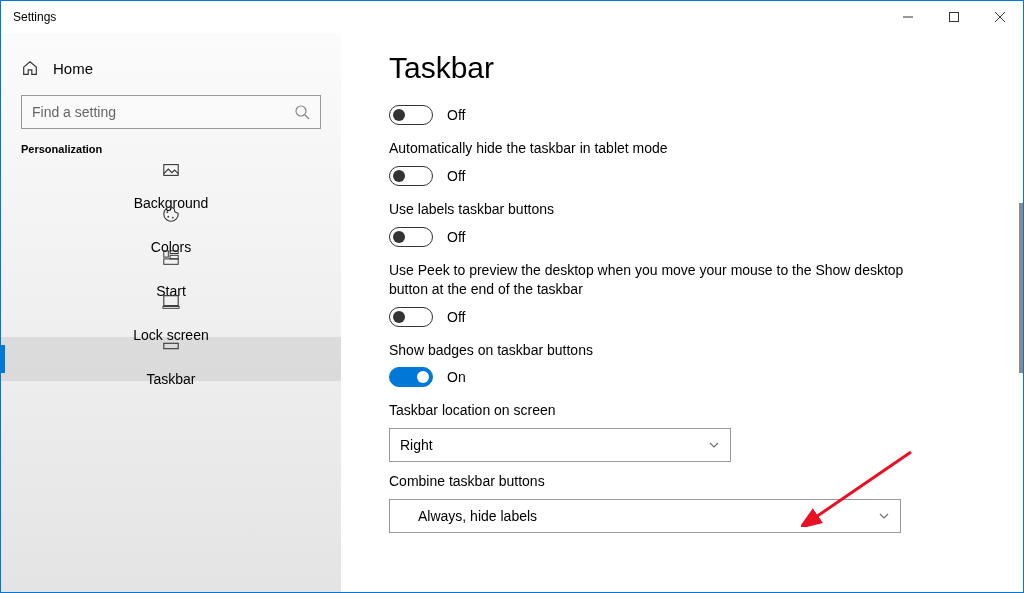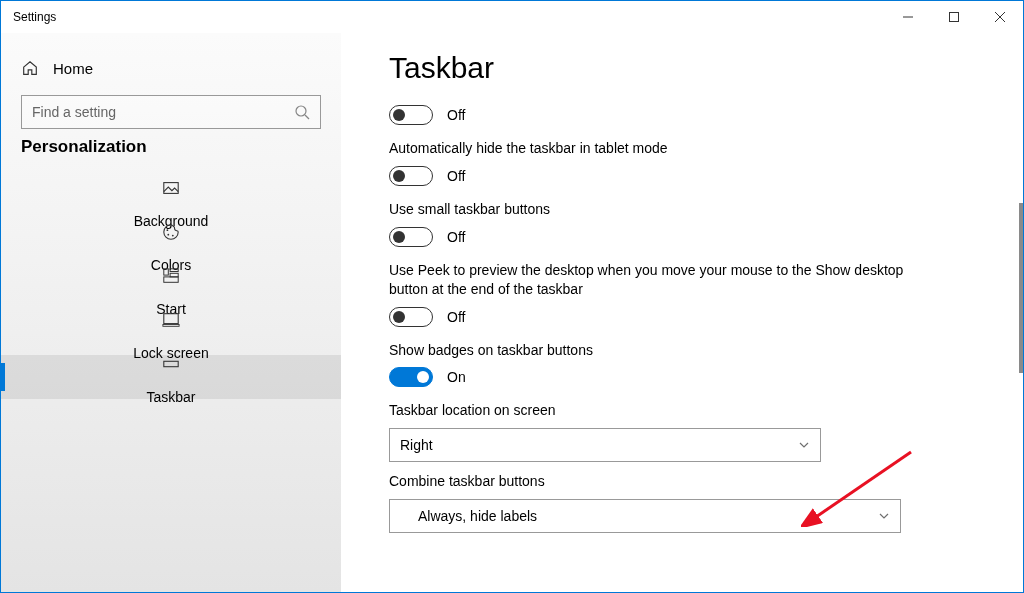"Find a setting" .search-wrap { margin-bottom: 8px -> 14px }
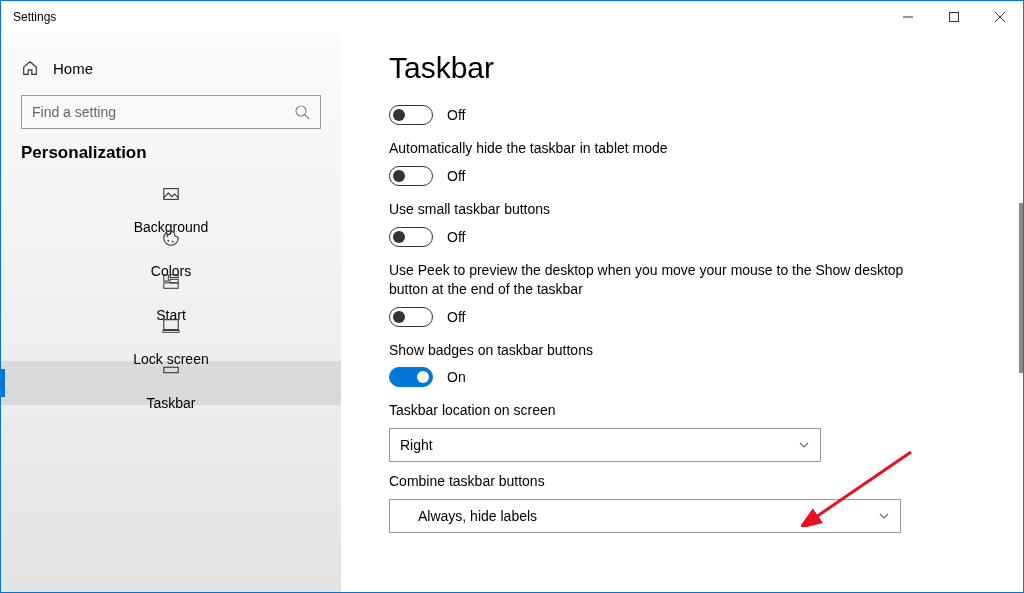"Personalization" .cat-header { font-size: 17px -> 11px; margin-bottom: 22px -> 6px }
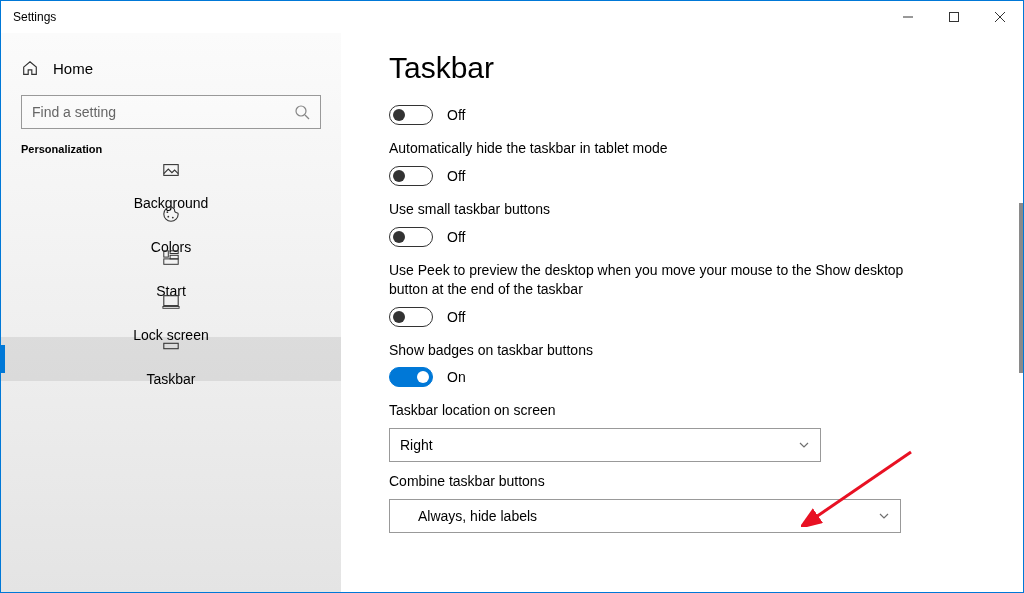"Use small taskbar buttons" div.setting-label { text: small -> labels }
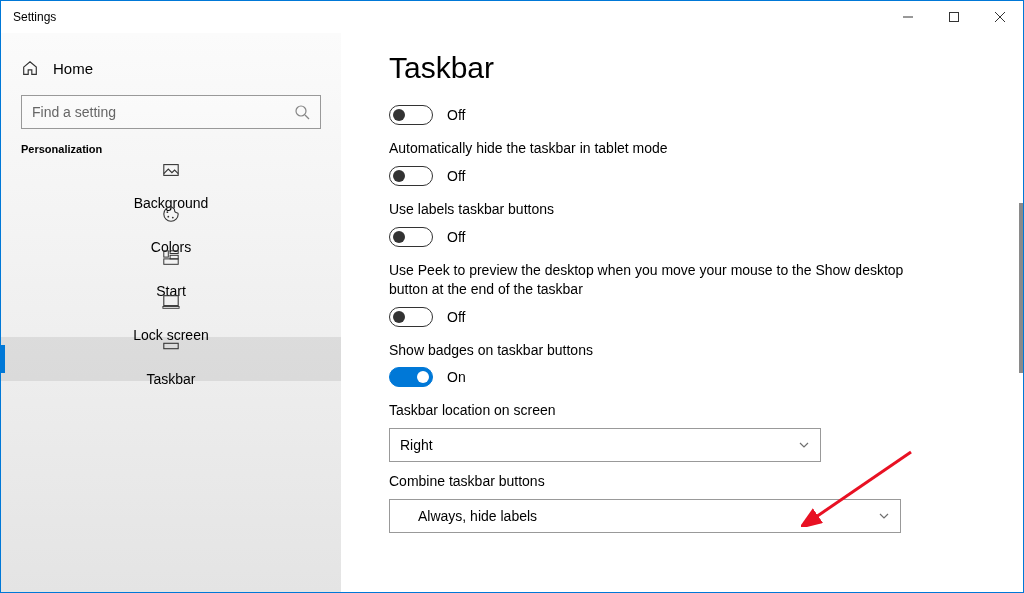"Right" .select { width: 432px -> 342px }
